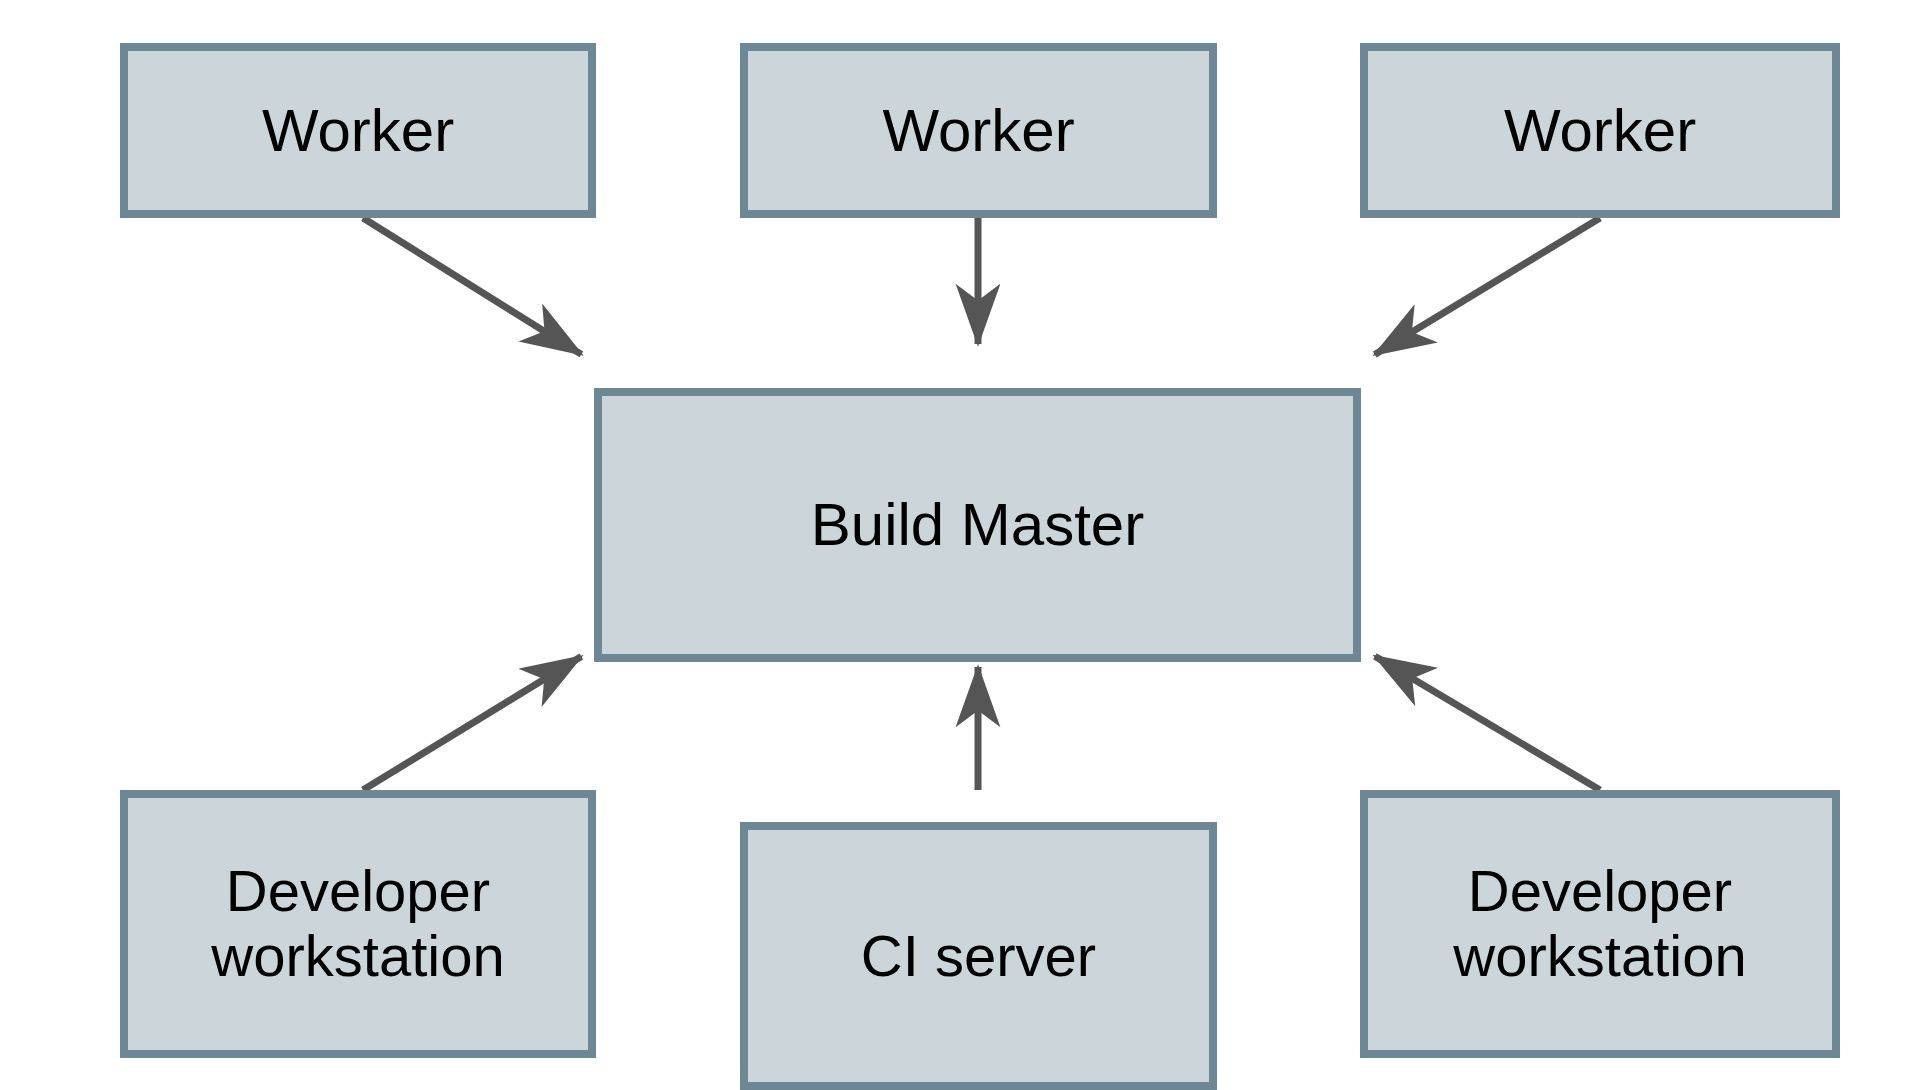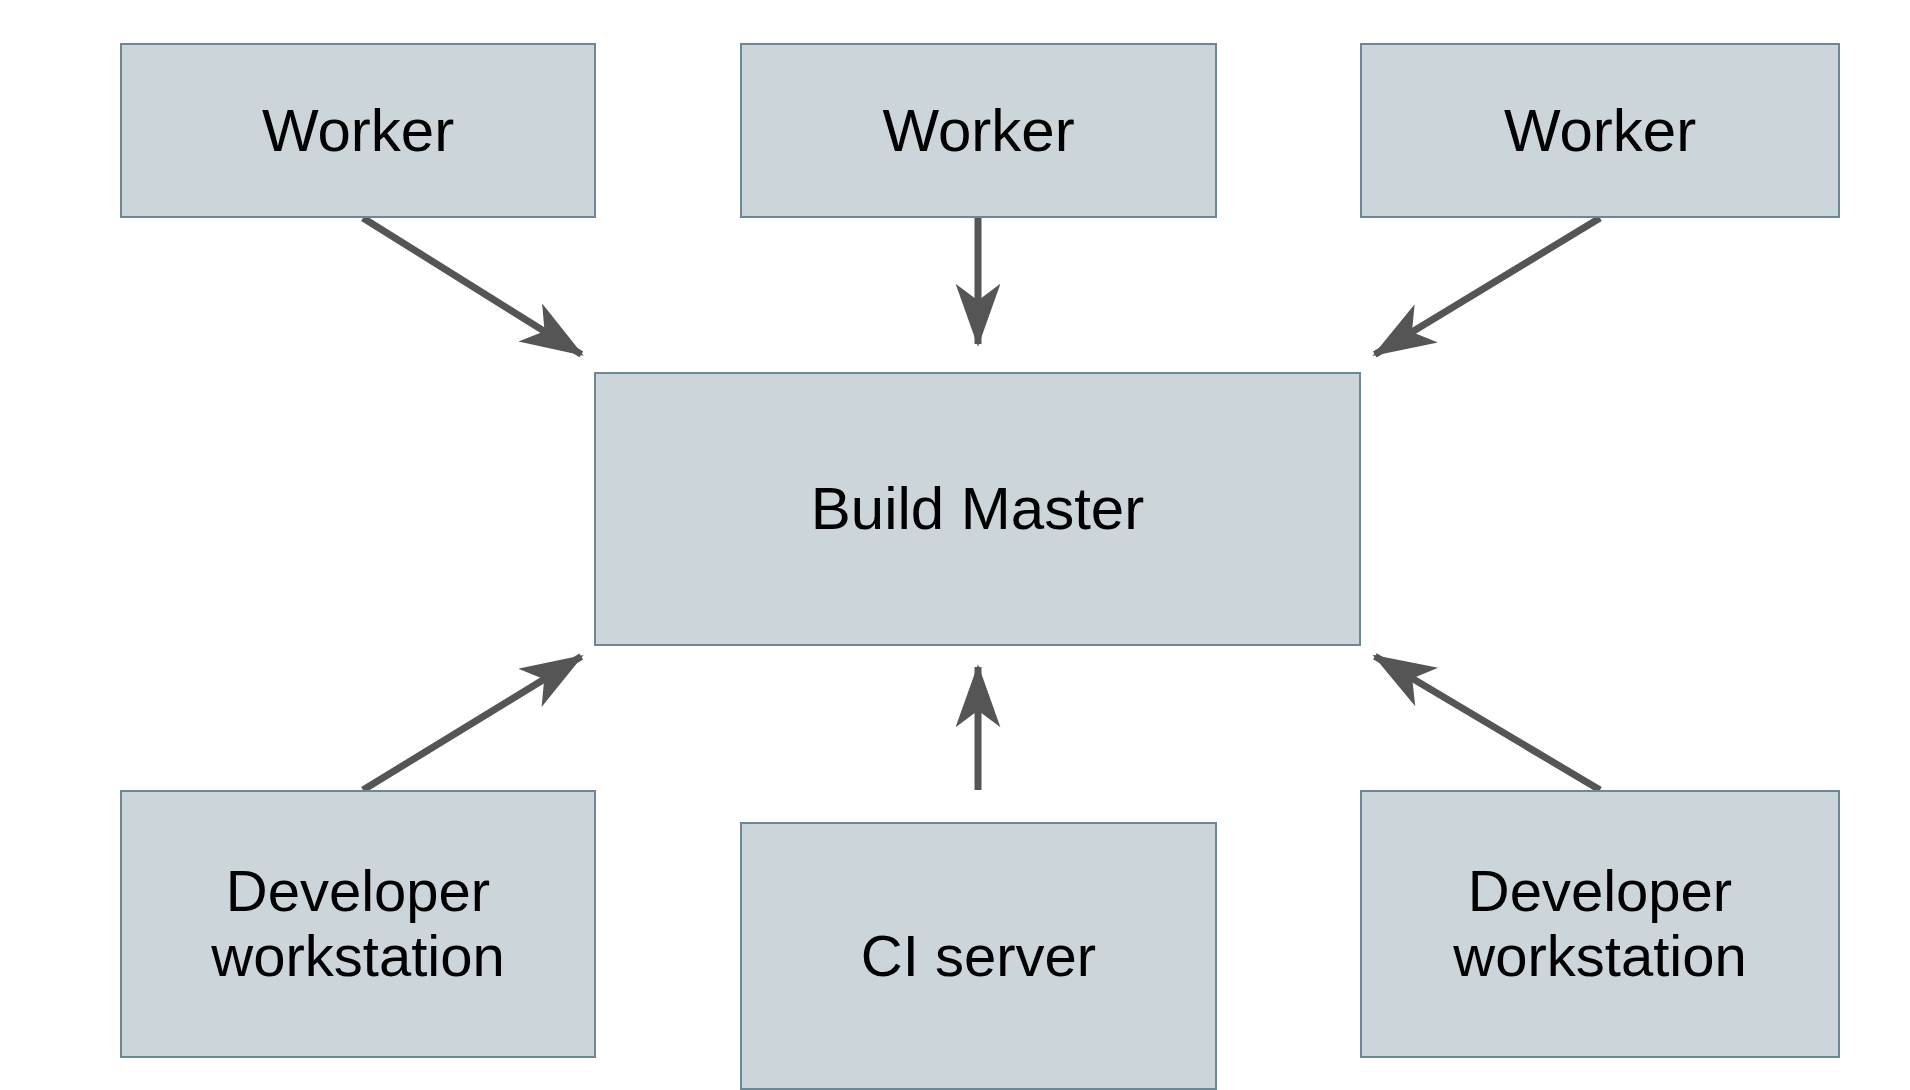"Worker" .node { border: 2px solid #b91c1c -> 8px solid #b91c1c }
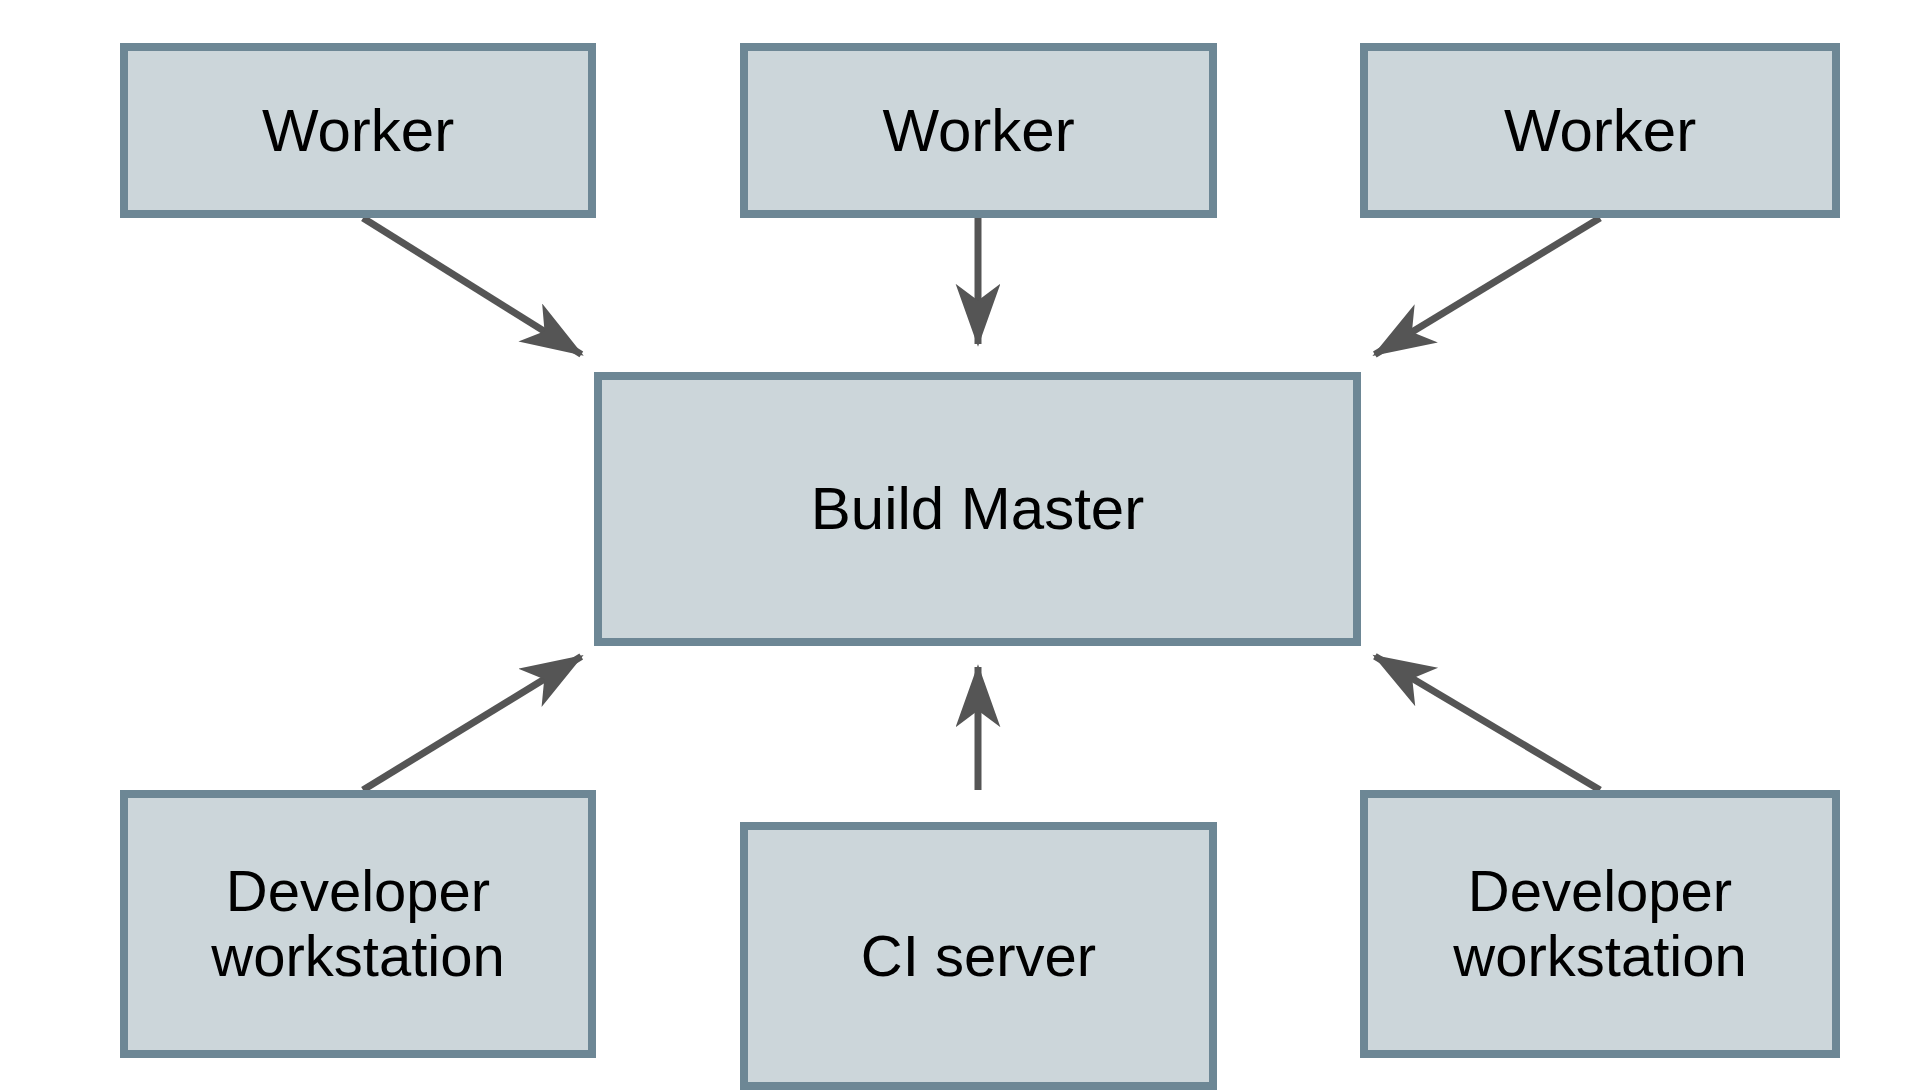"Build Master" div.node { top: 372px -> 388px }
